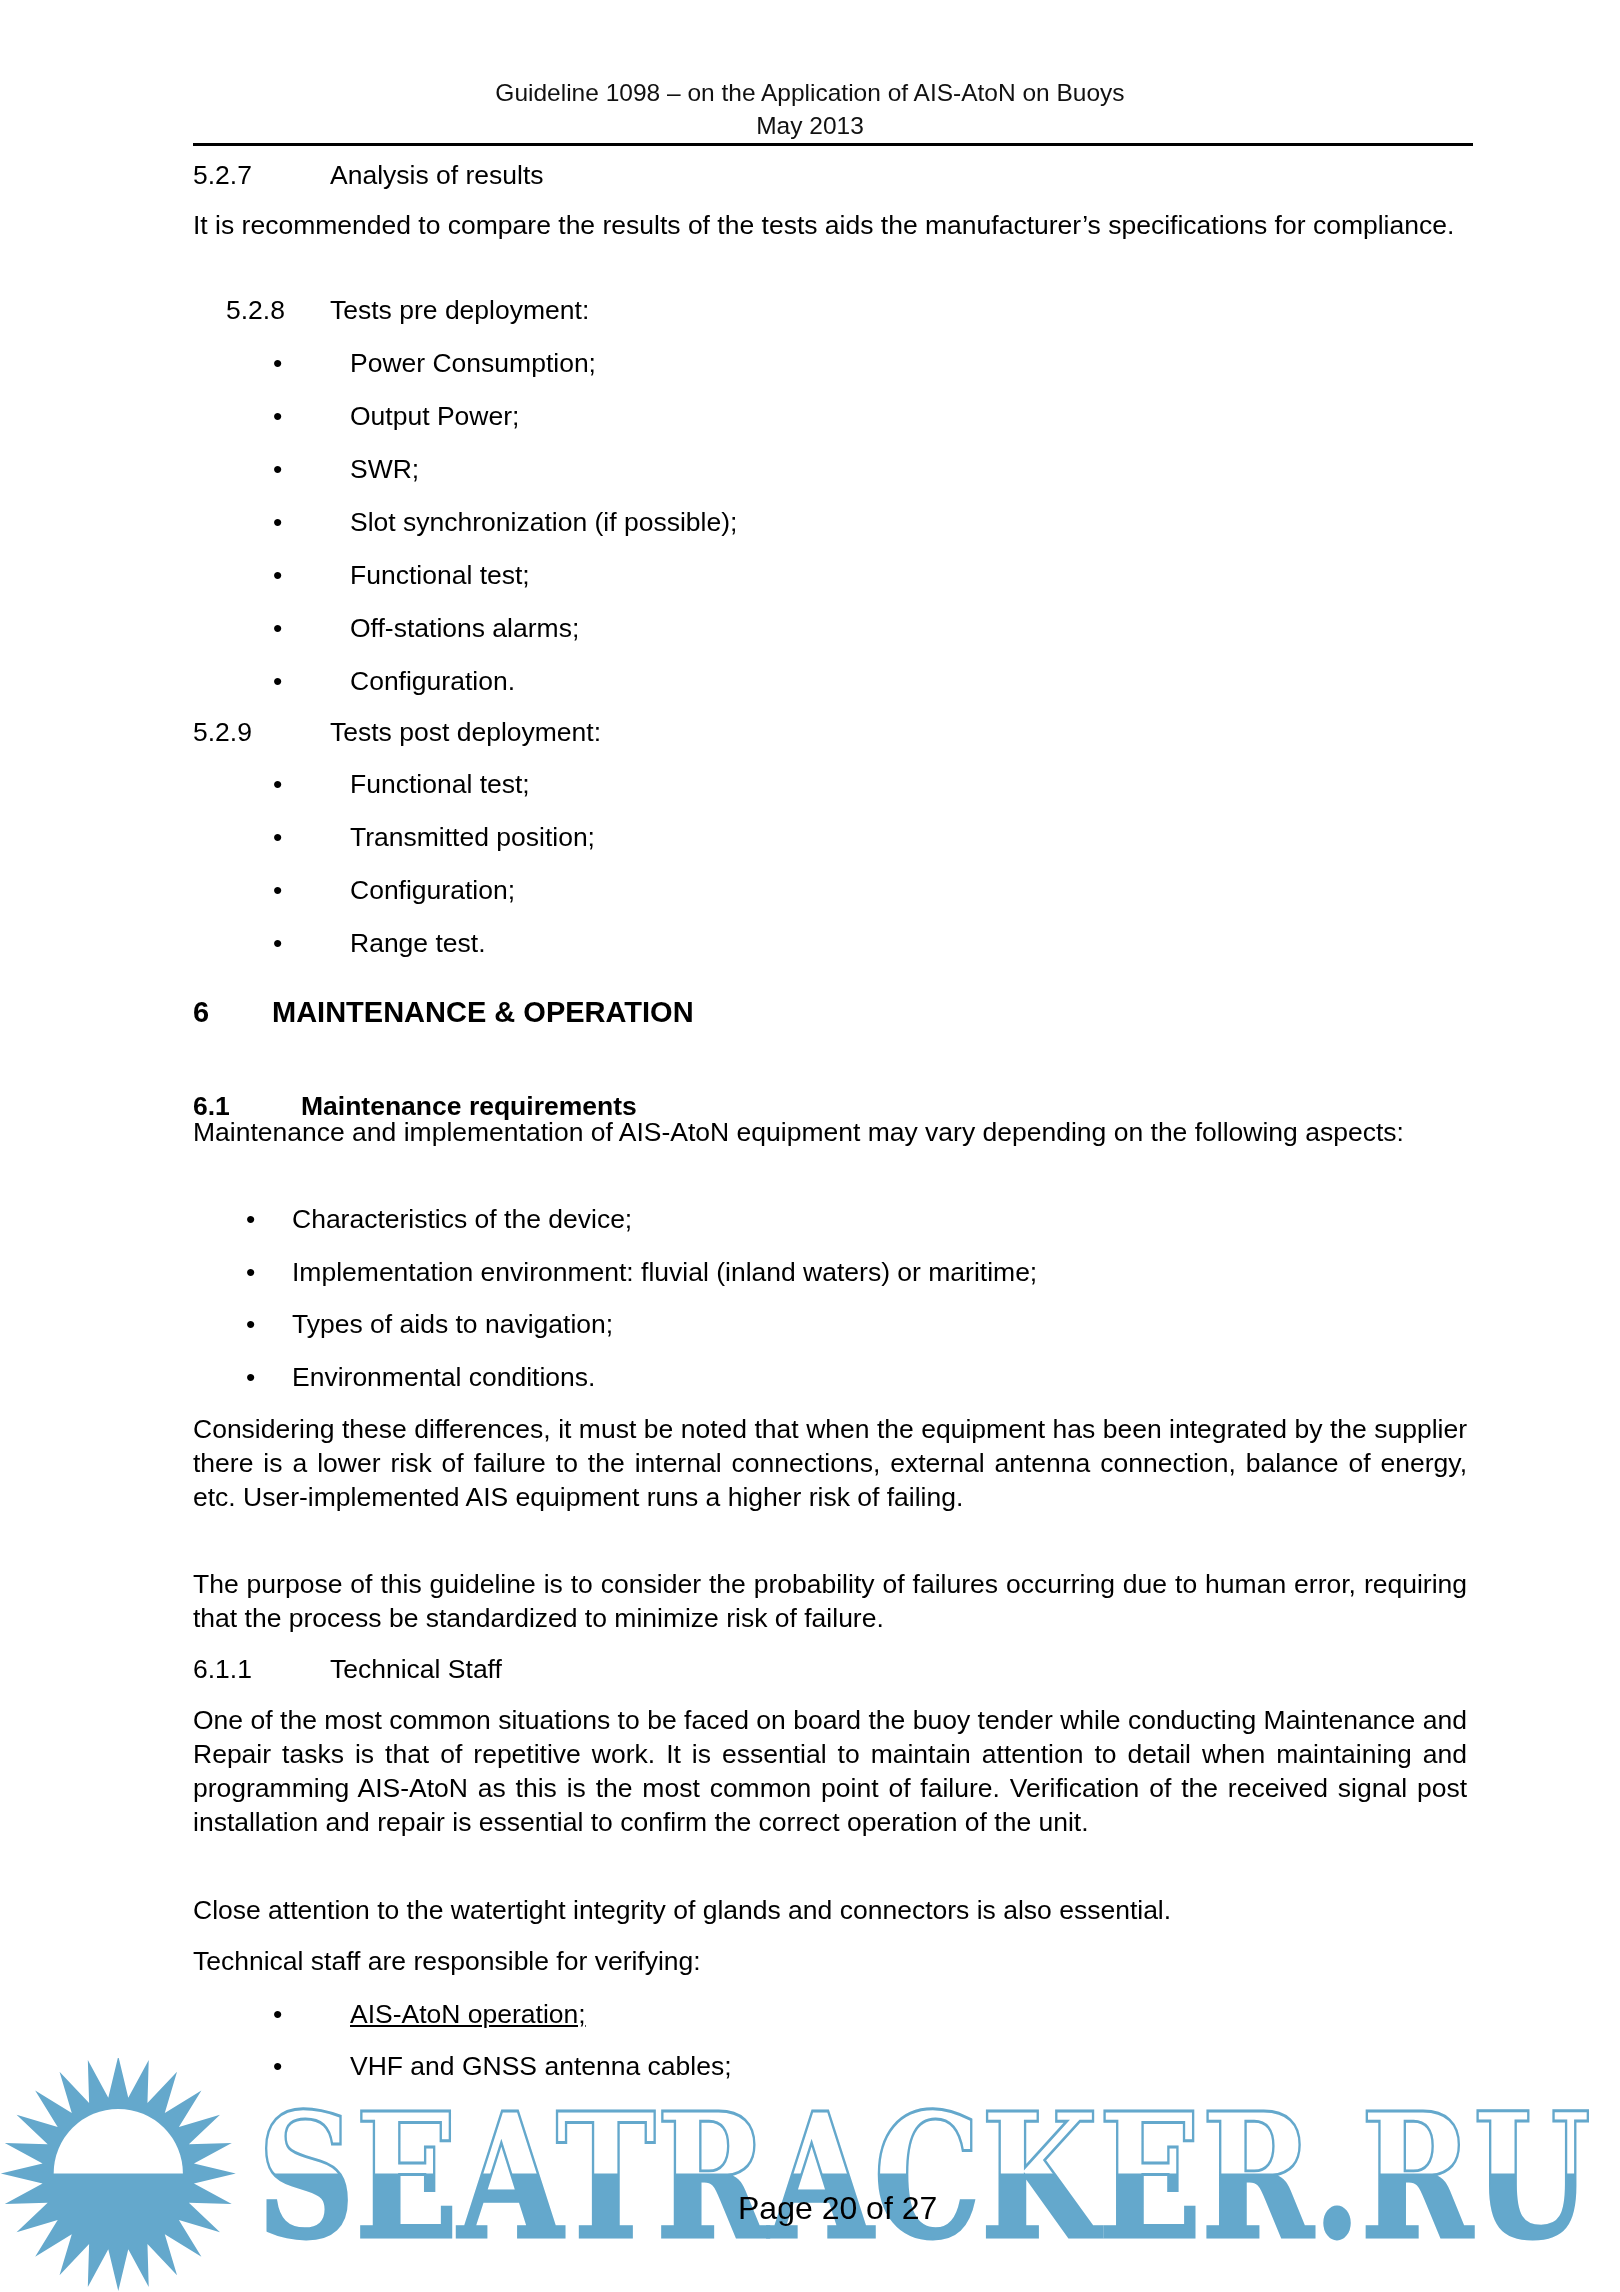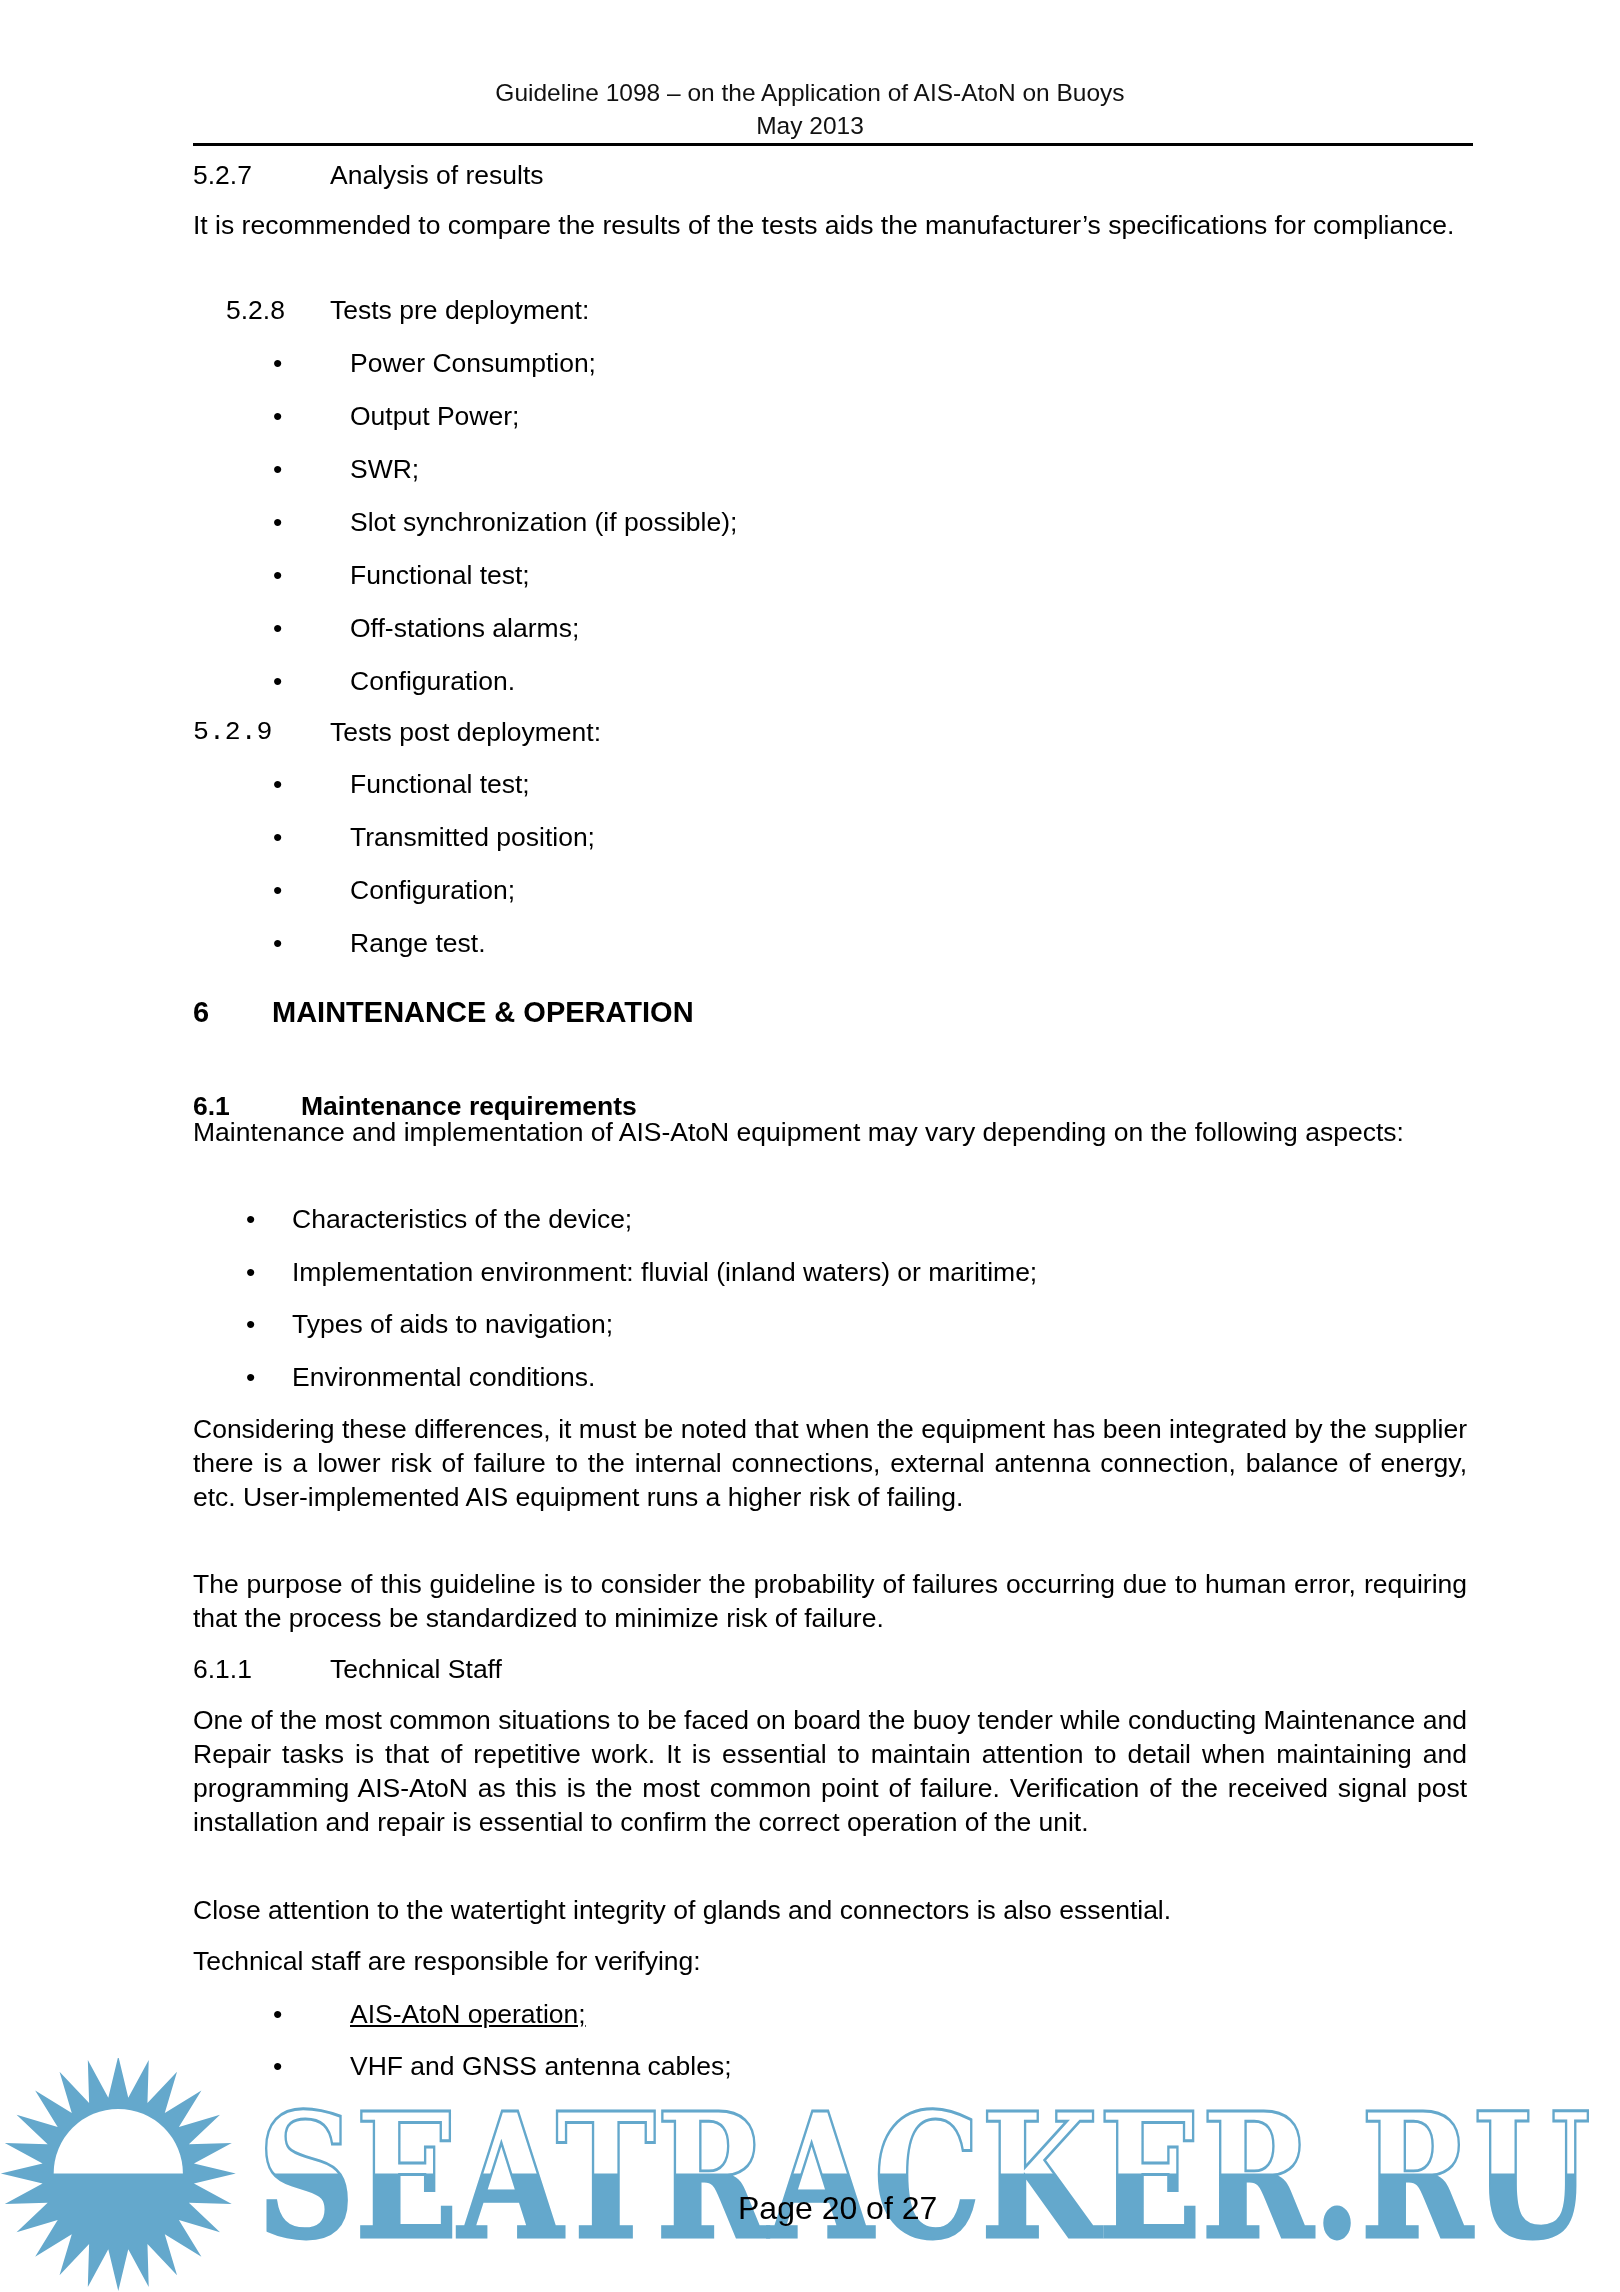"5.2.9" div.num { font-family: Liberation Mono, monospace -> none }
